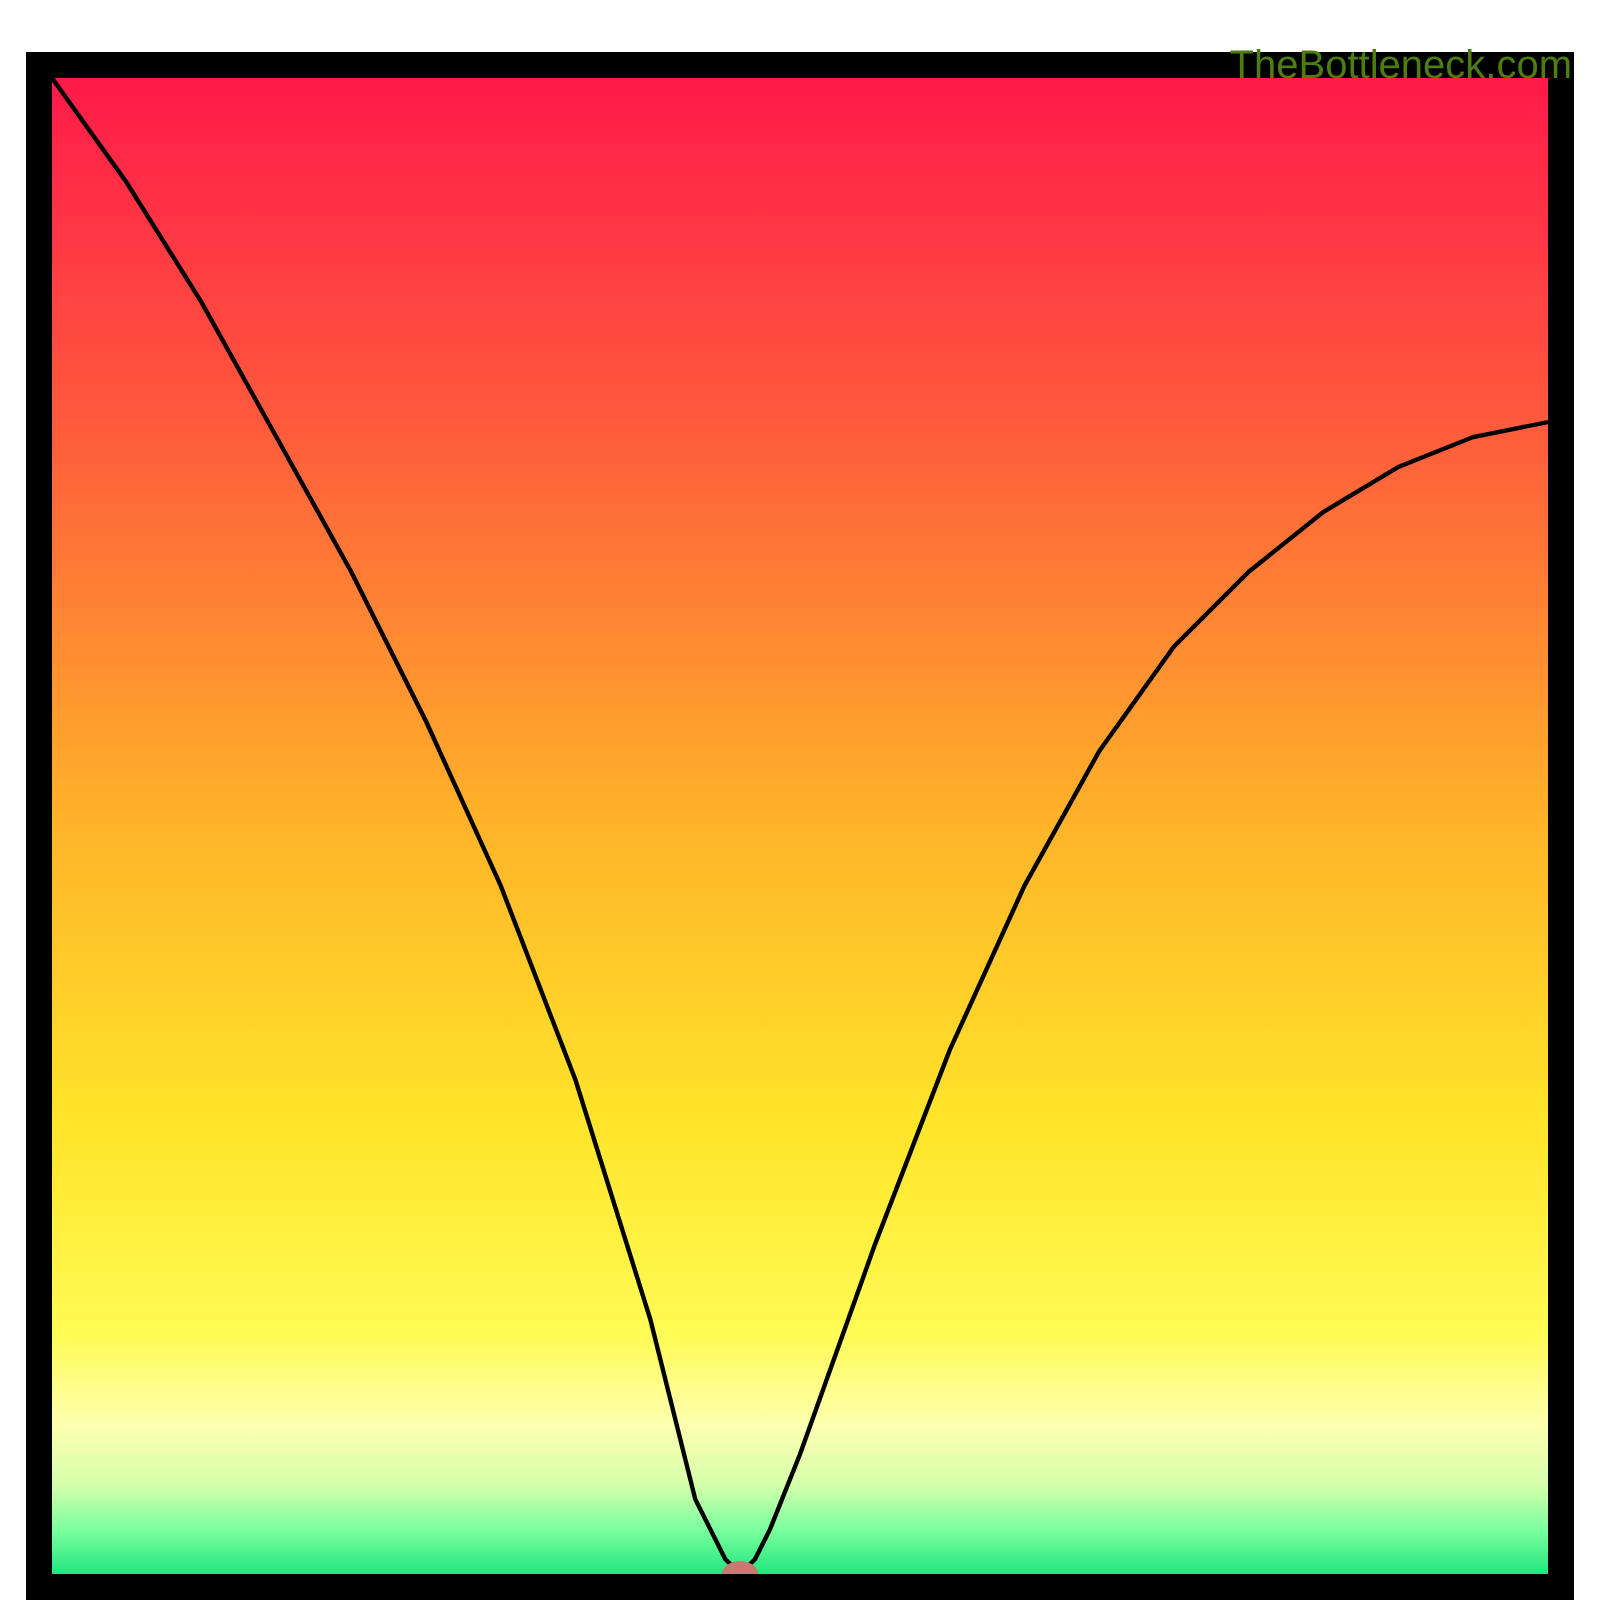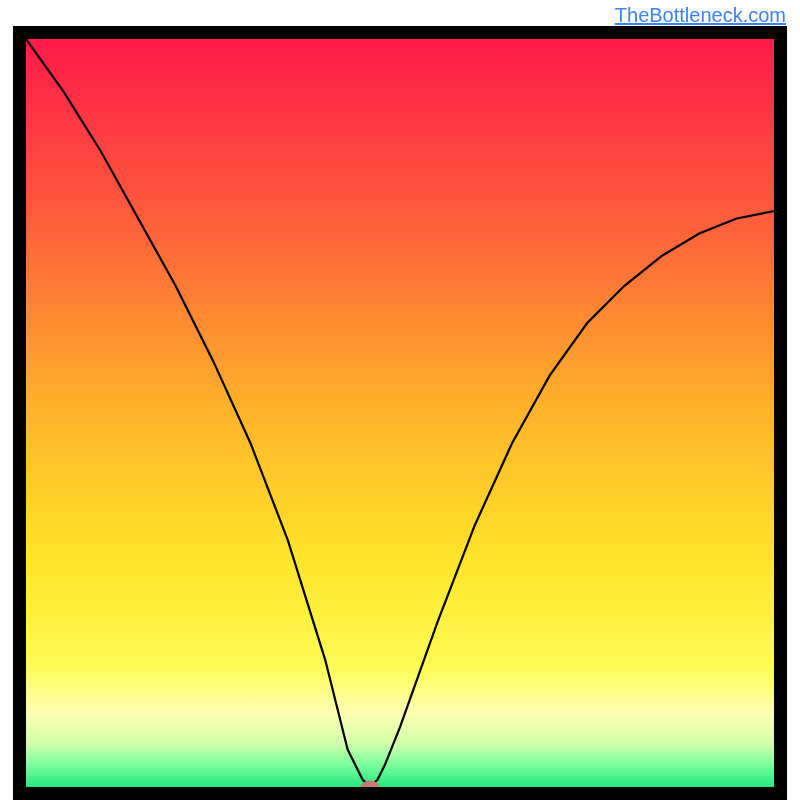"TheBottleneck.com" .watermark { color: #3b82f6 -> #4d7c0f; text-decoration: underline -> none; top: 4px -> 22px }
